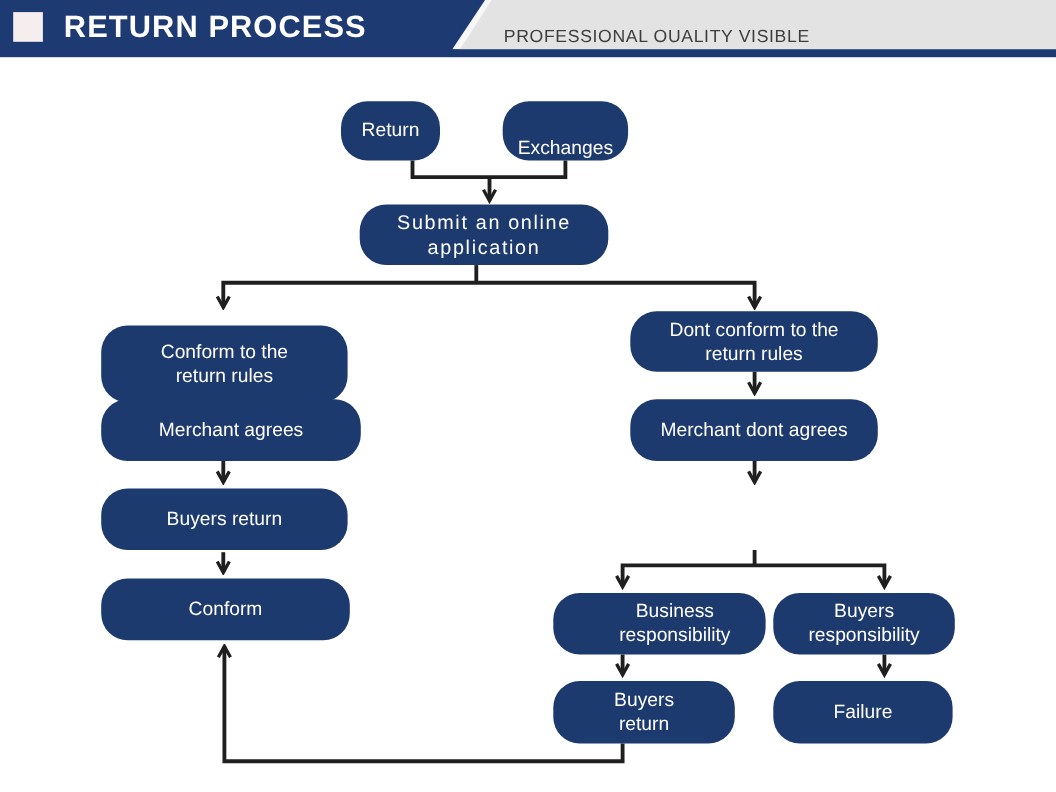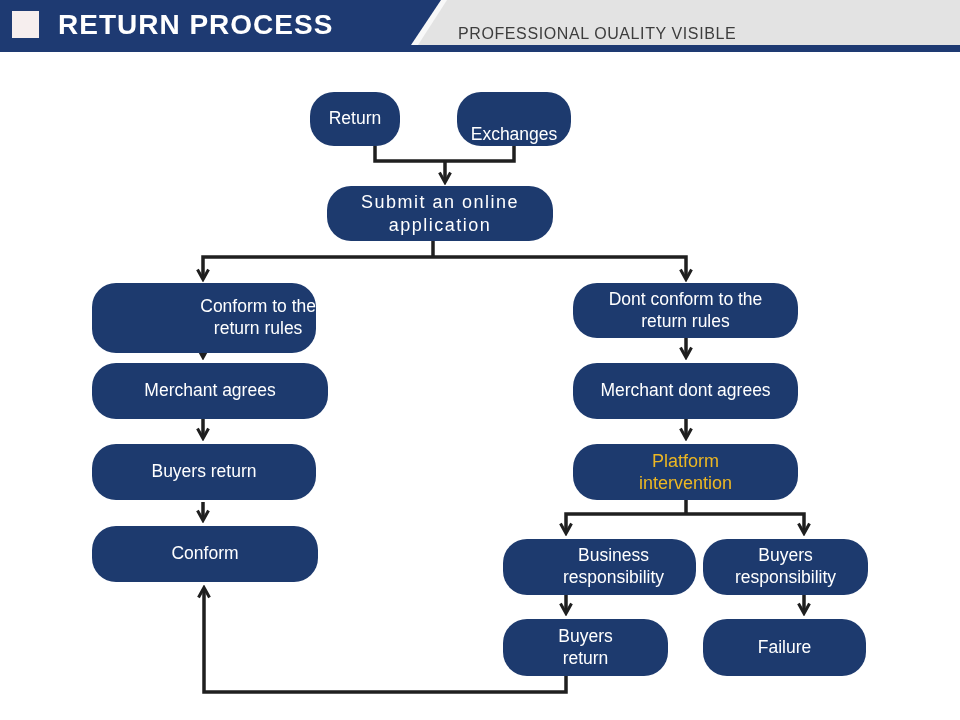"Conform to the" .n-conform { justify-content: flex-end -> none; top: 283px -> 296px }
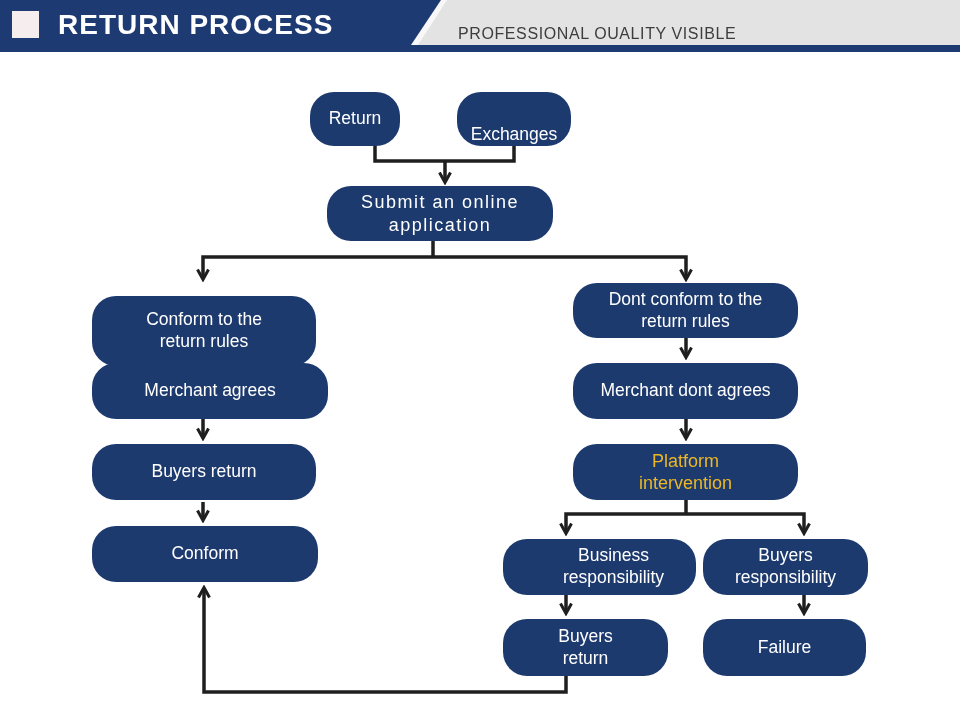"Platform" div.node { html: <div> <span>Platform intervention</span> </div> -> none }
